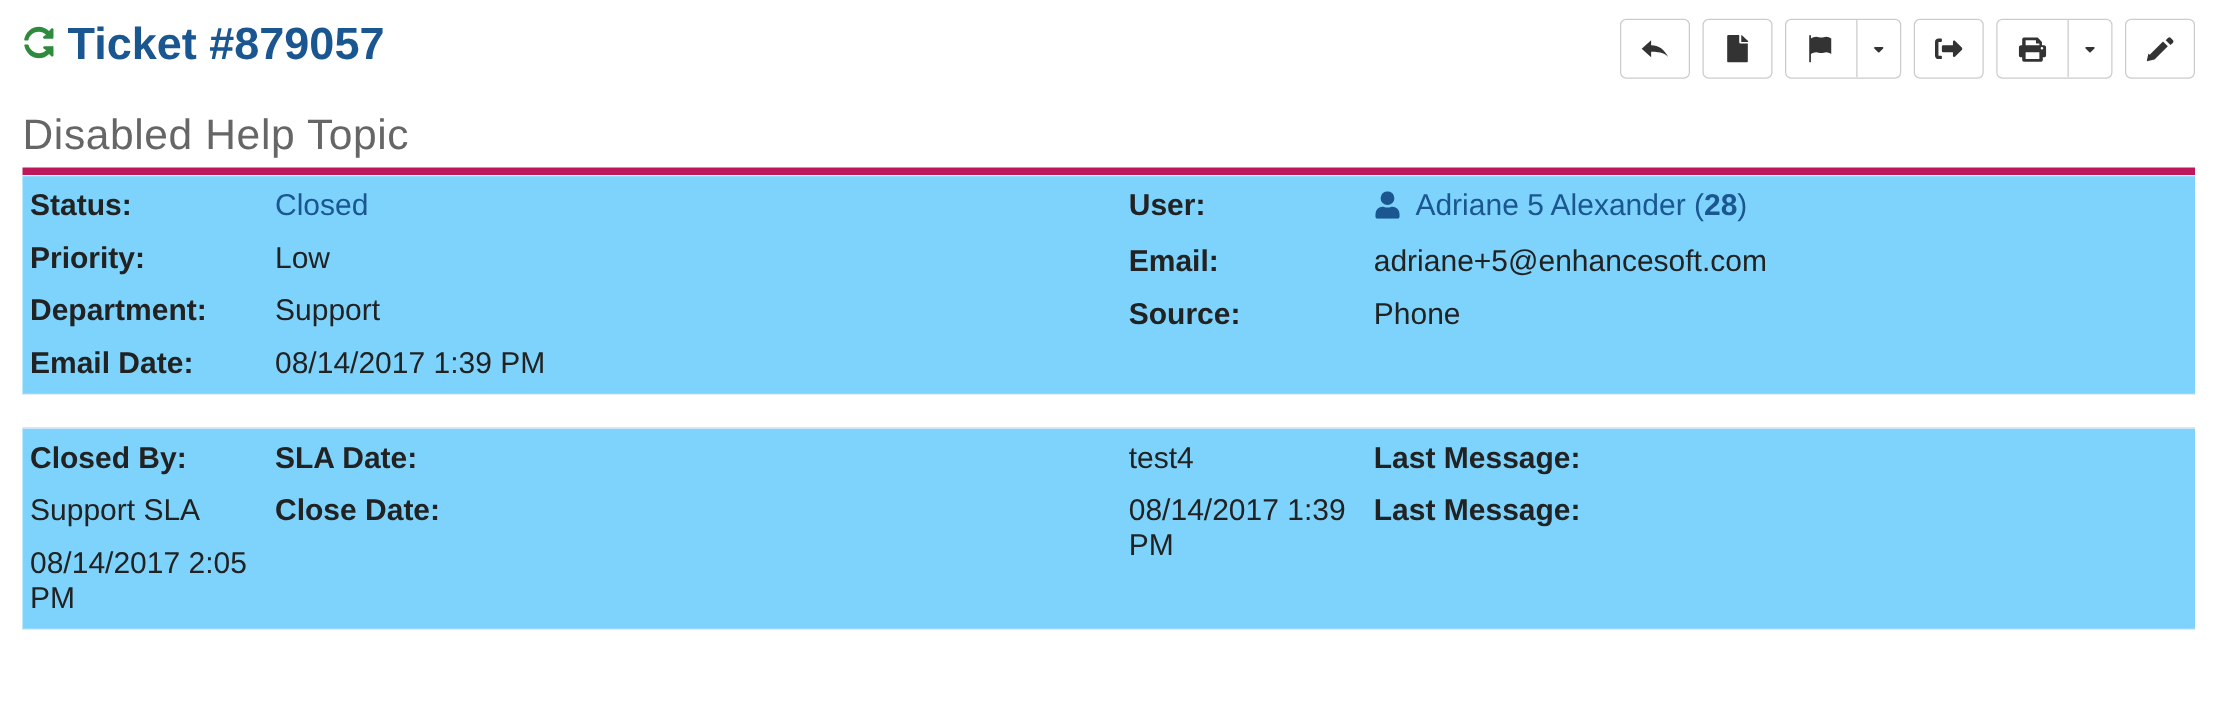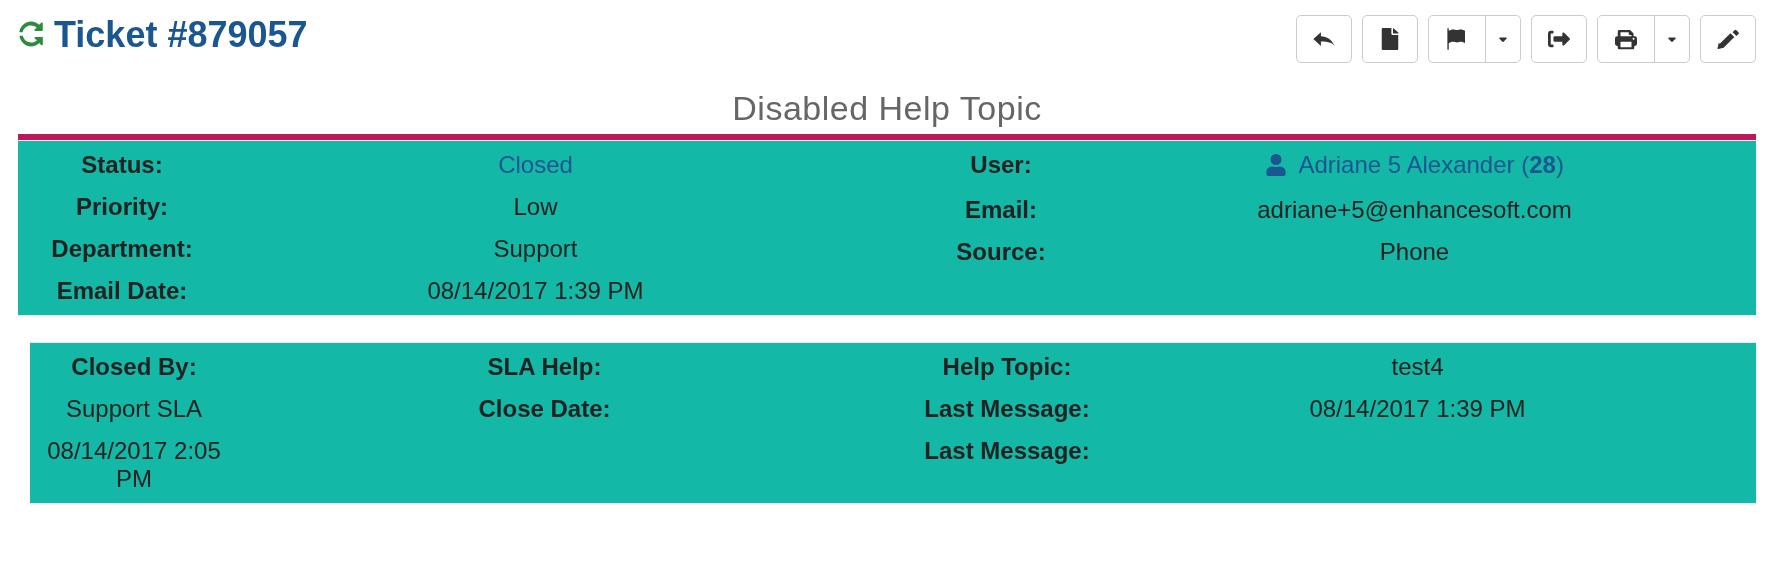"Ticket #879057" .container { text-align: center -> none }
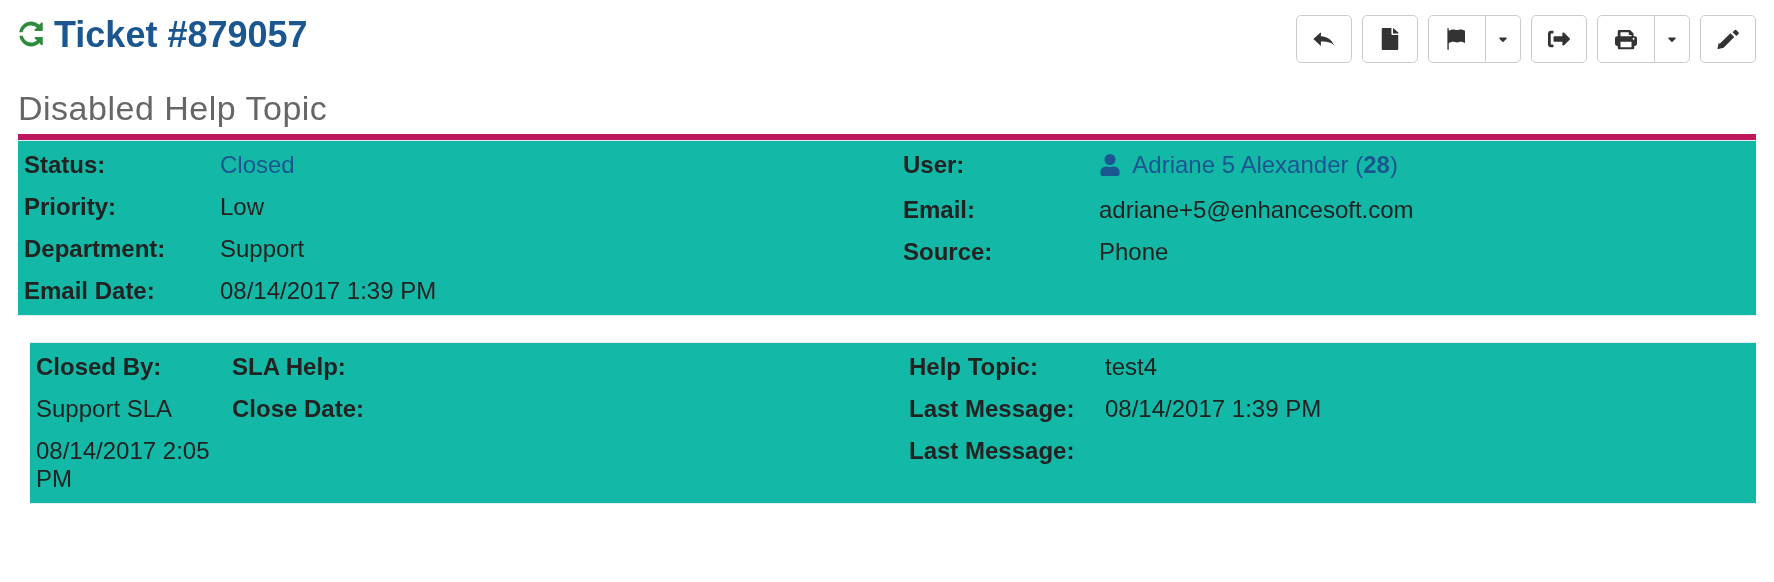"Status:" .panel { background: #14b8a6 -> #7dd3fc }
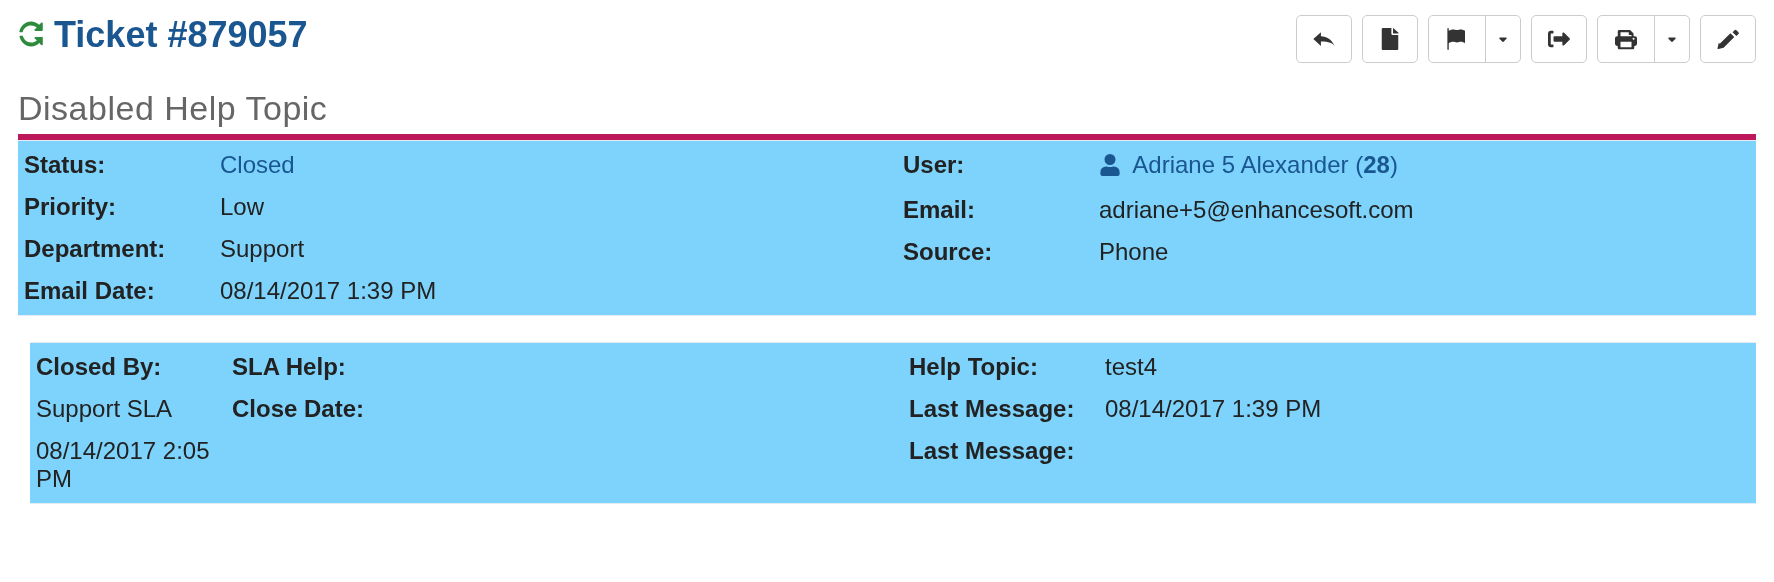"Closed By:" .panel + .panel { margin-left: 12px -> none }
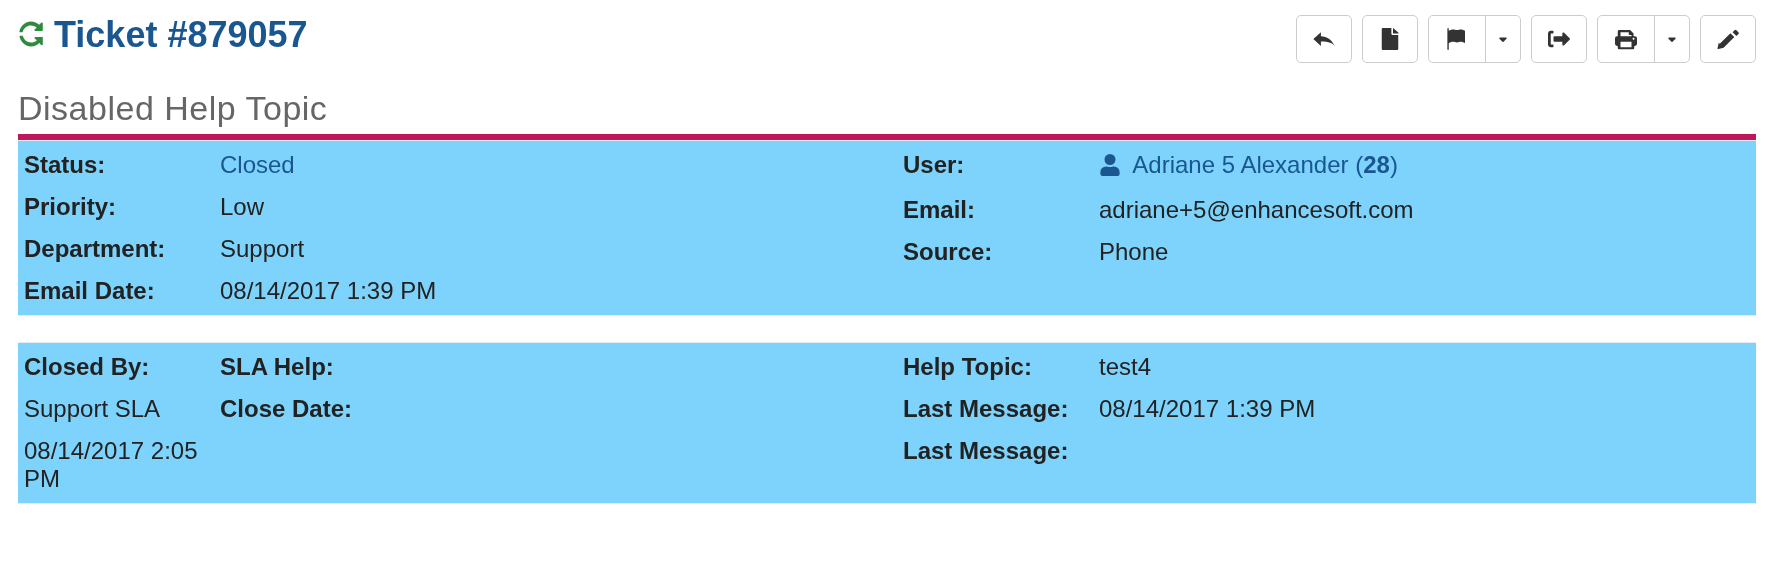"SLA Help:" div.lbl { text: Help -> Date }
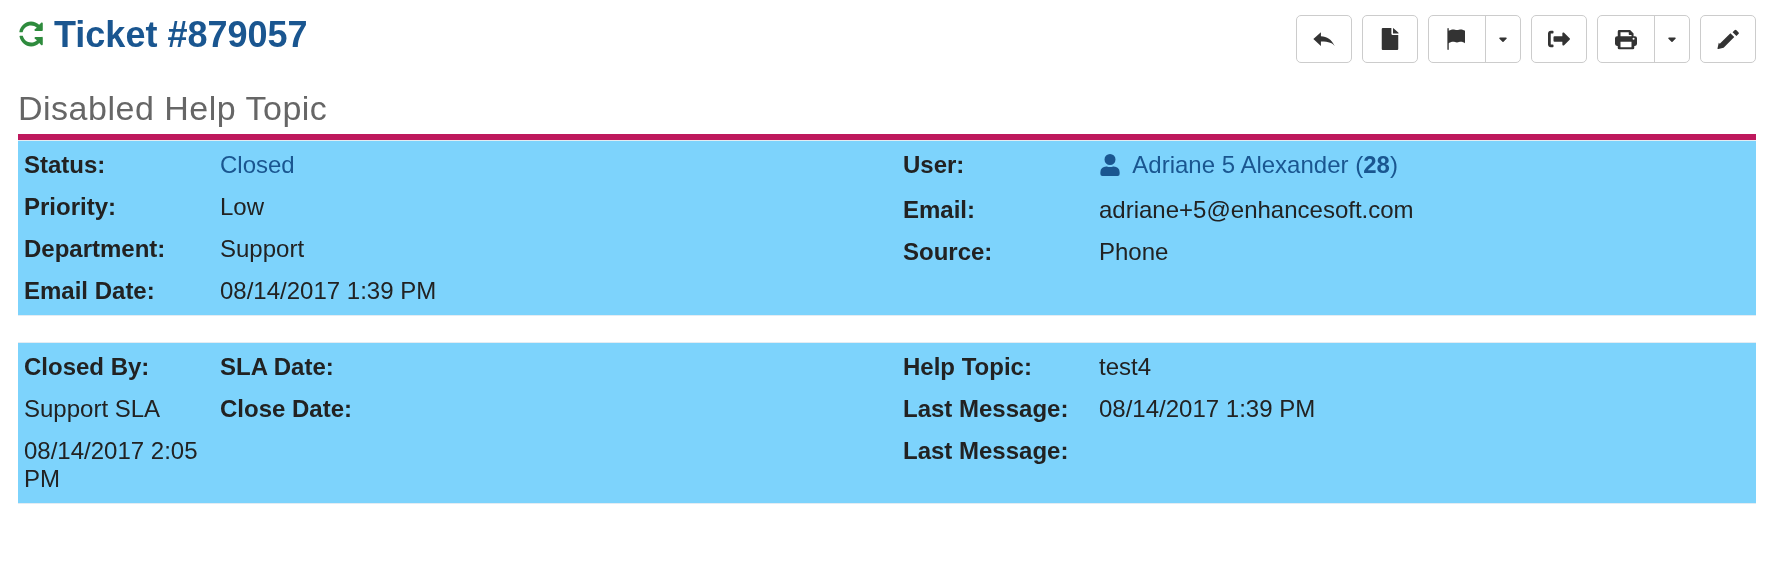"Help Topic:" div.lbl { html: <div>Help Topic:</div> -> none }
